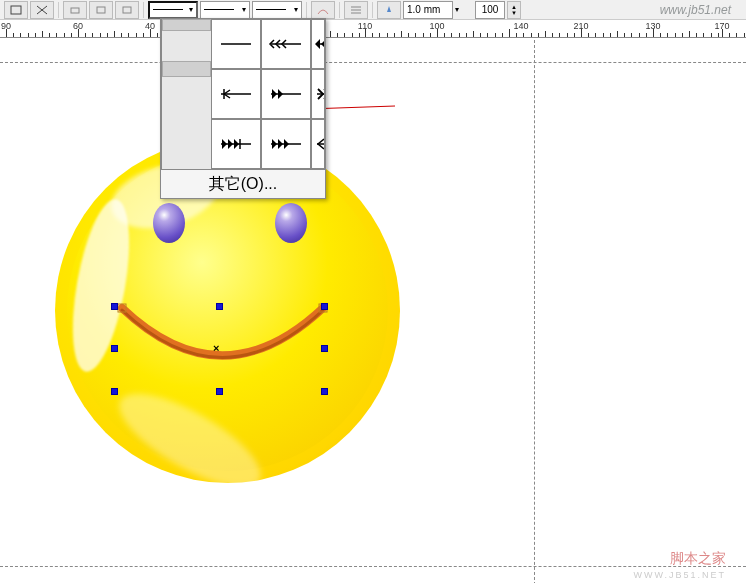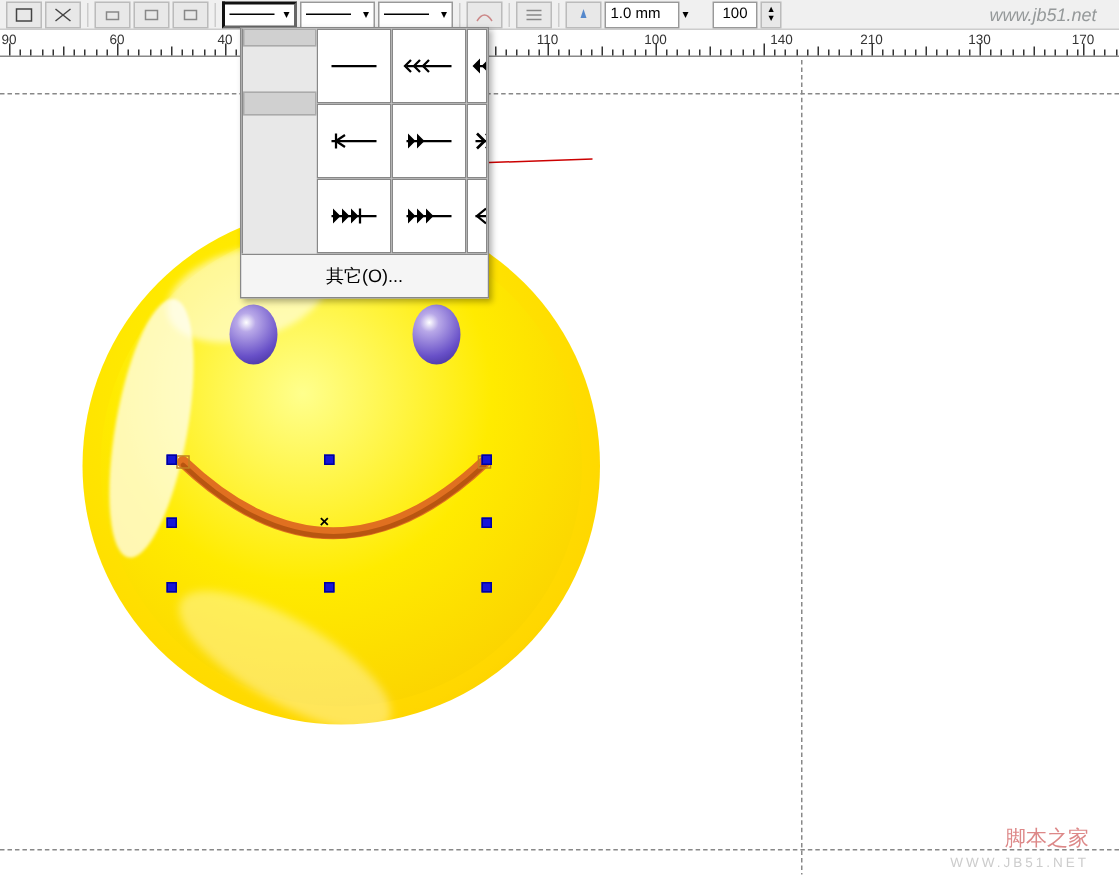"其它(O)..." .panel-footer { font-size: 12px -> 16px }
